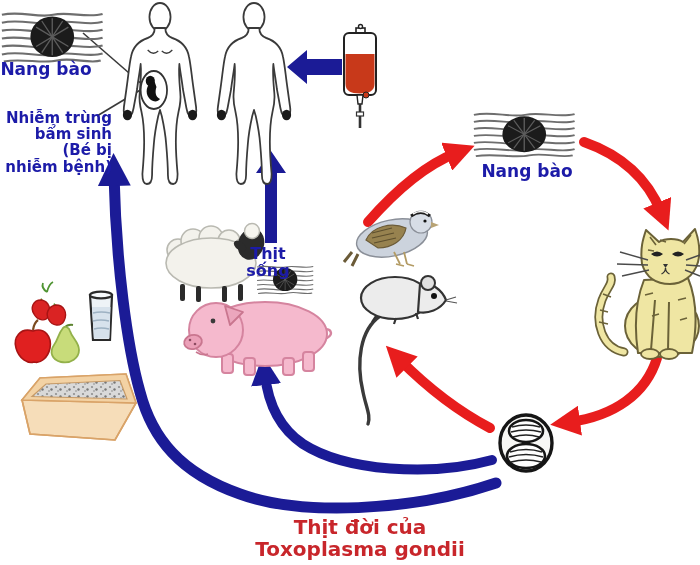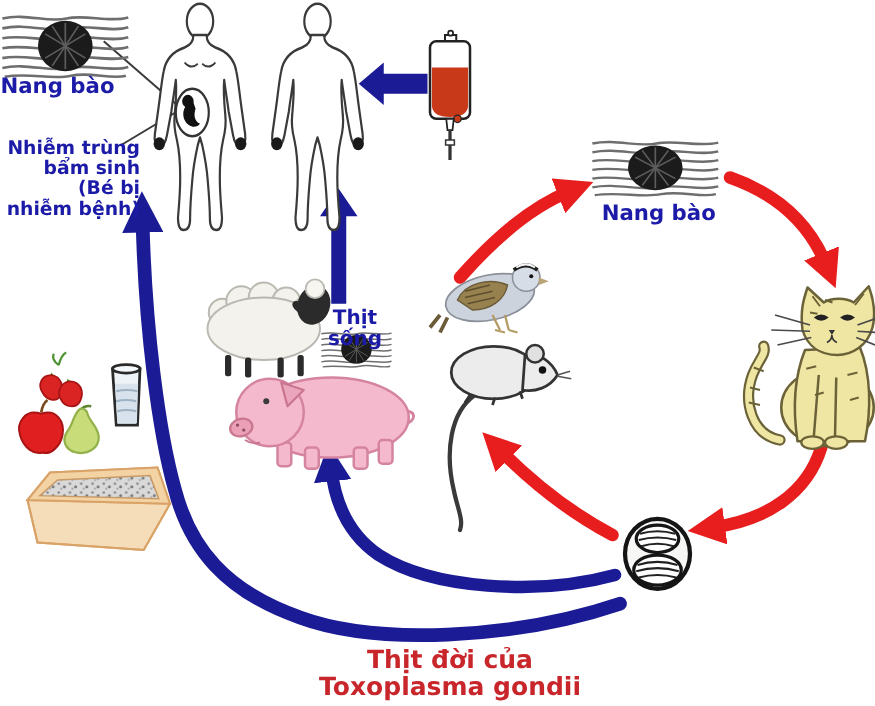"Thịt sống" div.lbl { left: 246px -> 230px }
